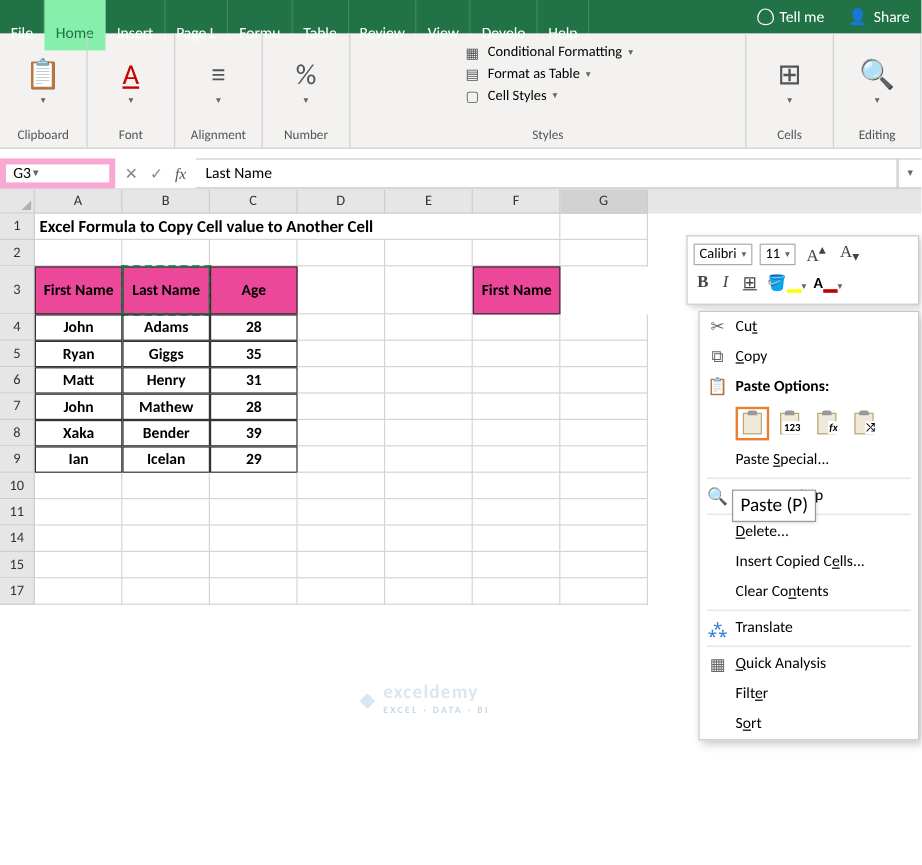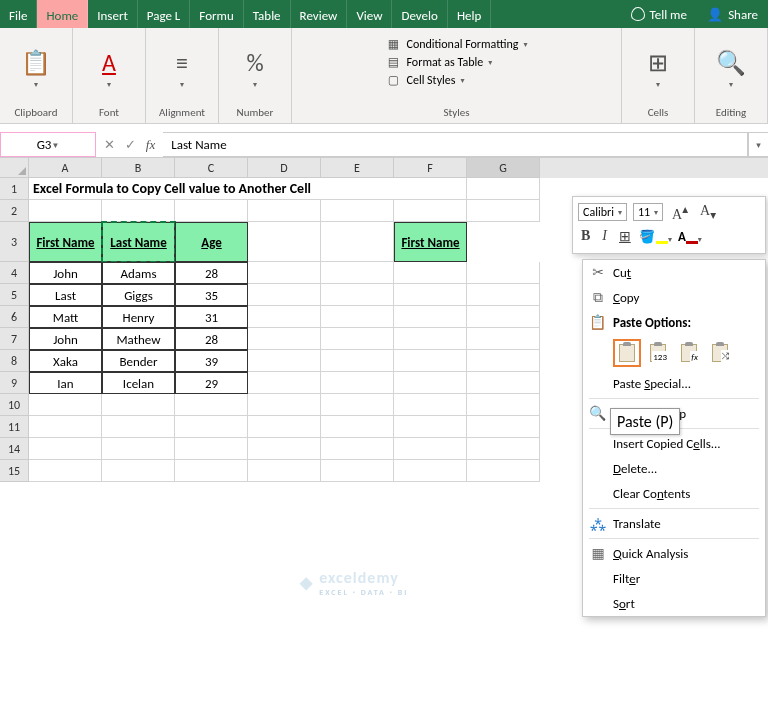"File" .tab { padding: 8px 9px -> 21px 9px }
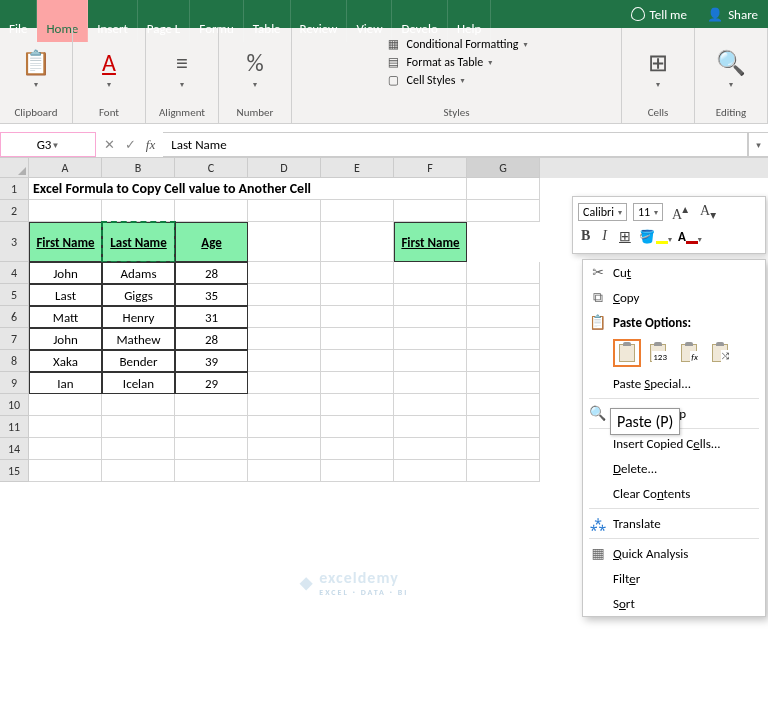"Home" .tab.active { background: #fca5a5 -> #86efac }
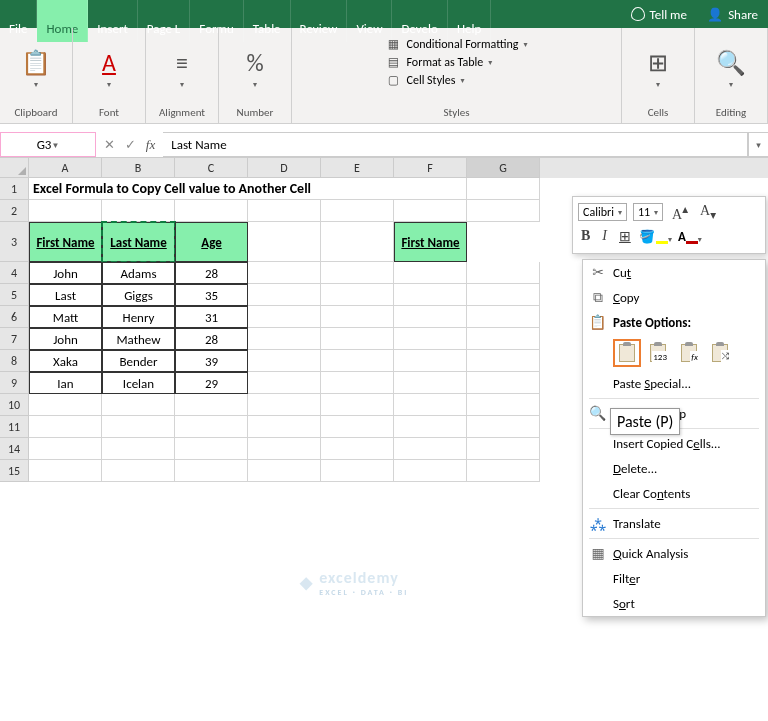"G3" .namebox { border: 1px solid #f9a8d4 -> 5px solid #f9a8d4; justify-content: center -> flex-start }
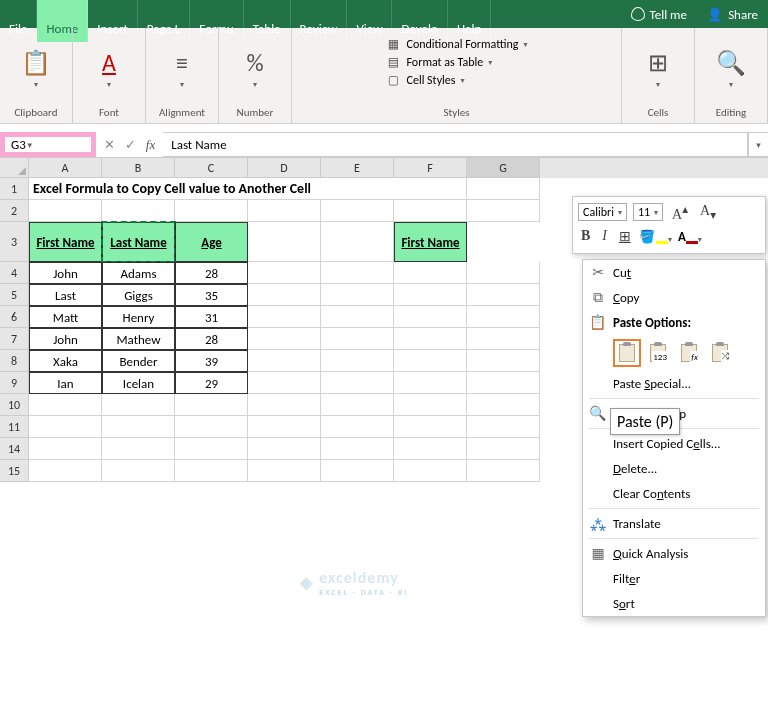"First Name" .th { background: #86efac -> #ec4899; text-decoration: underline -> none }
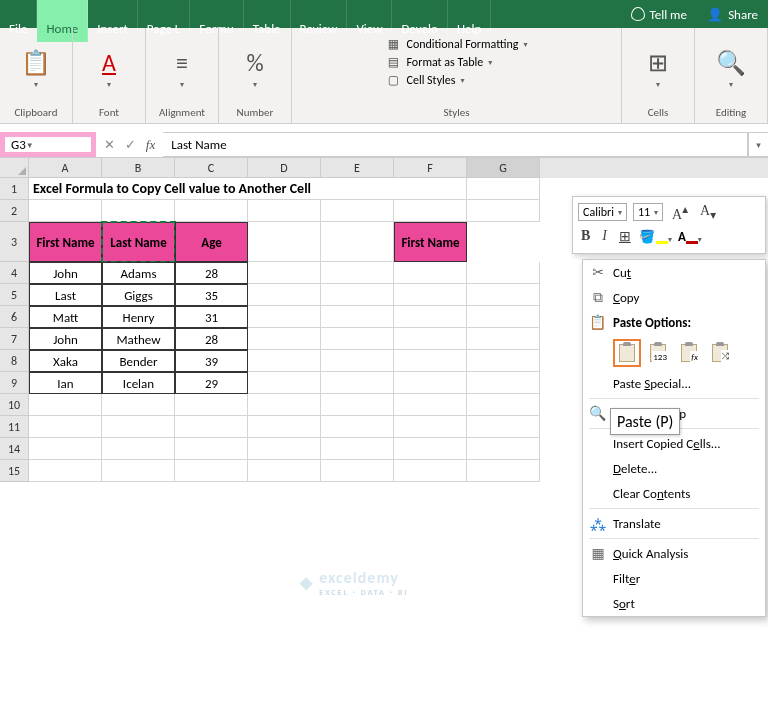"John" .td { font-weight: none -> bold }
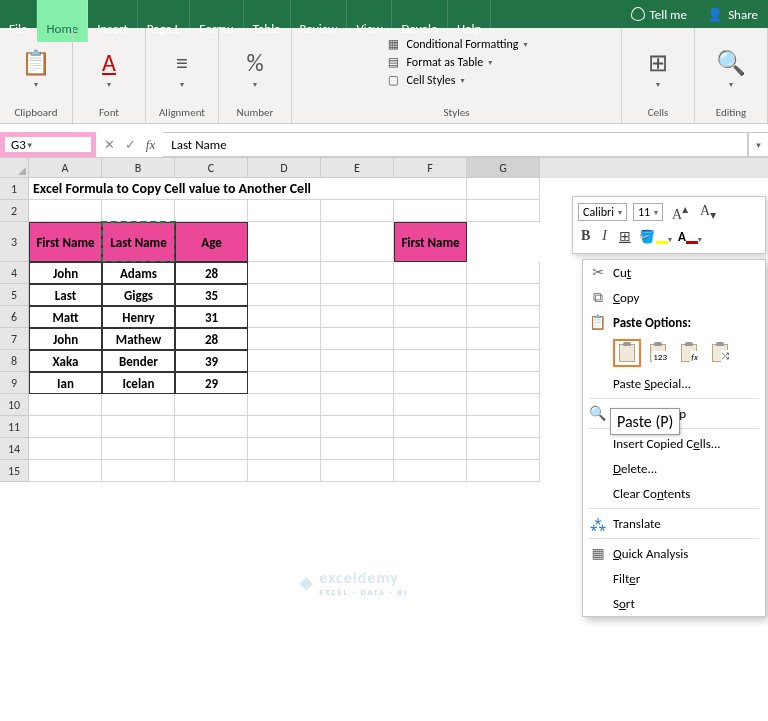"Last" div.cell { text: Last -> Ryan }
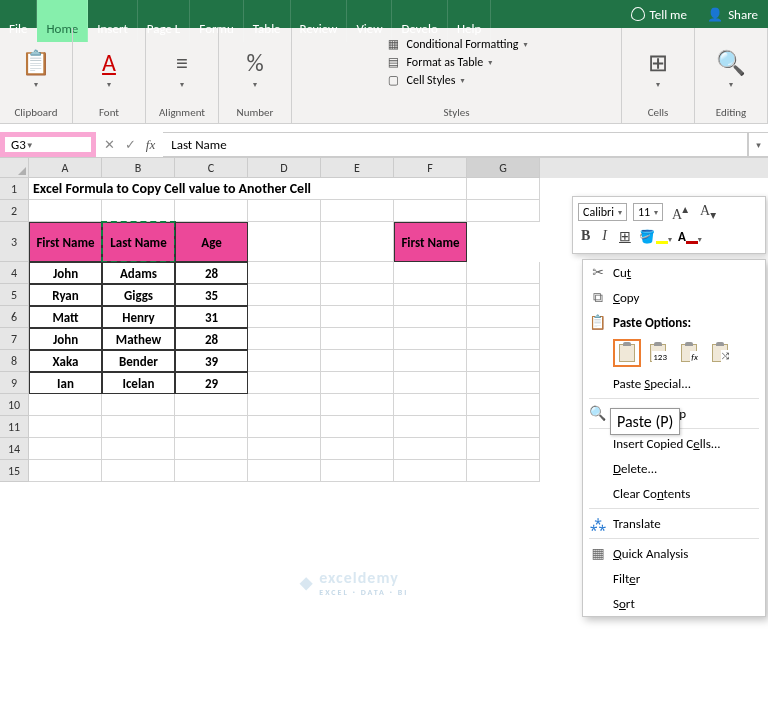"123" .paste-opts { font-weight: none -> bold }
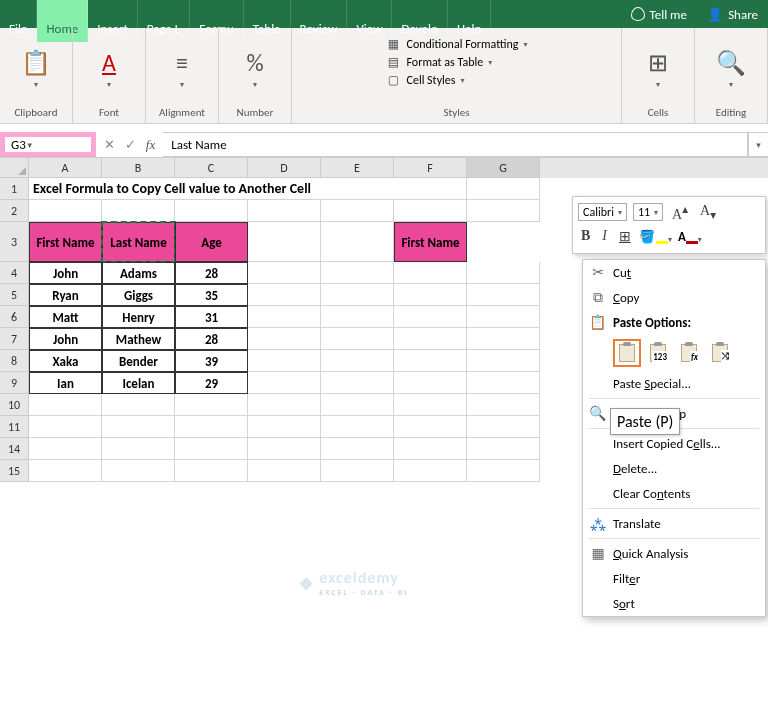"Insert Copied Cells..." div.ctx-item { order: before "Delete..." -> after "Delete..." }
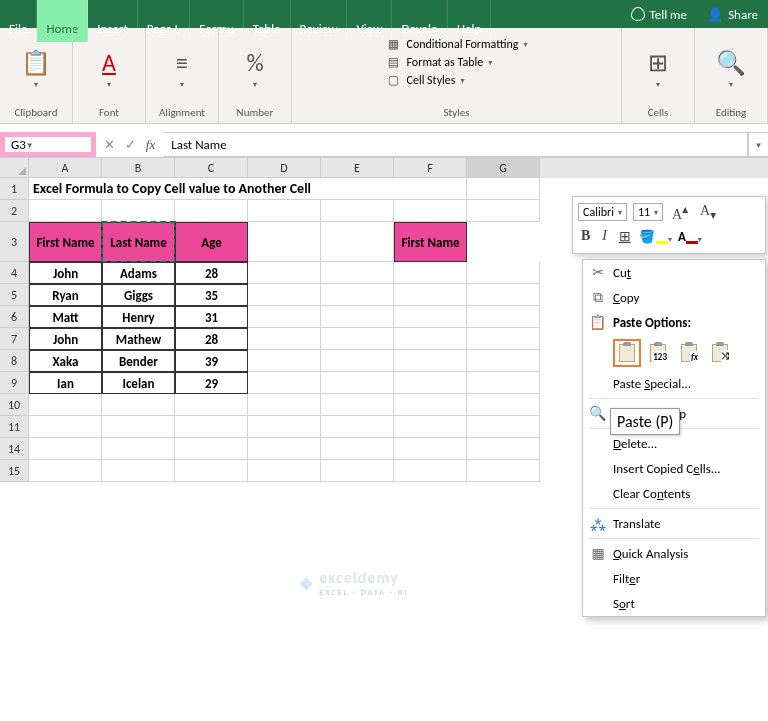"17" div.row { html: none -> <div> <div>17</div> <div></div> <div></div> <div></div> <div></div> <div></div> <div></div> <div></div> </div> }
